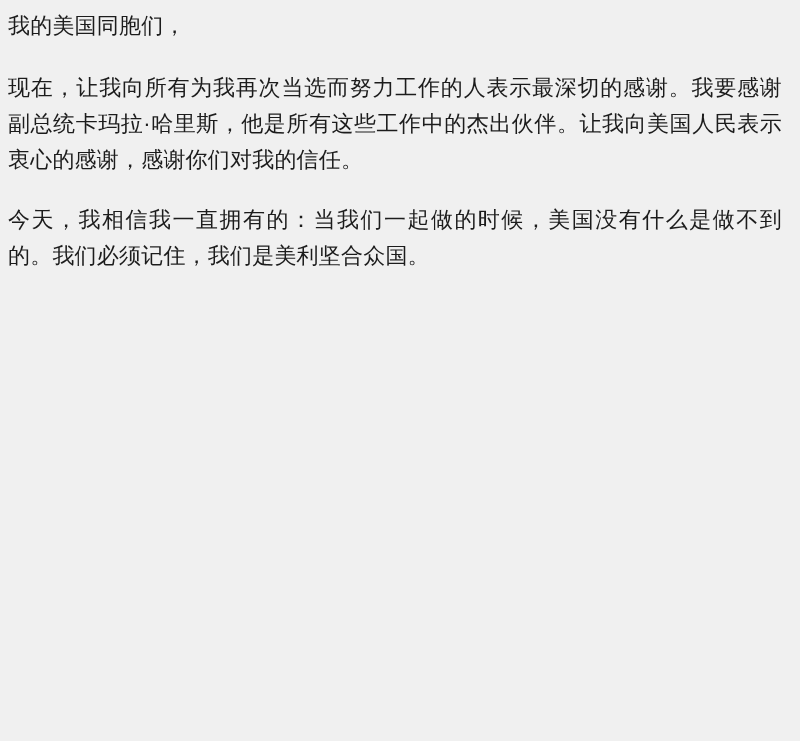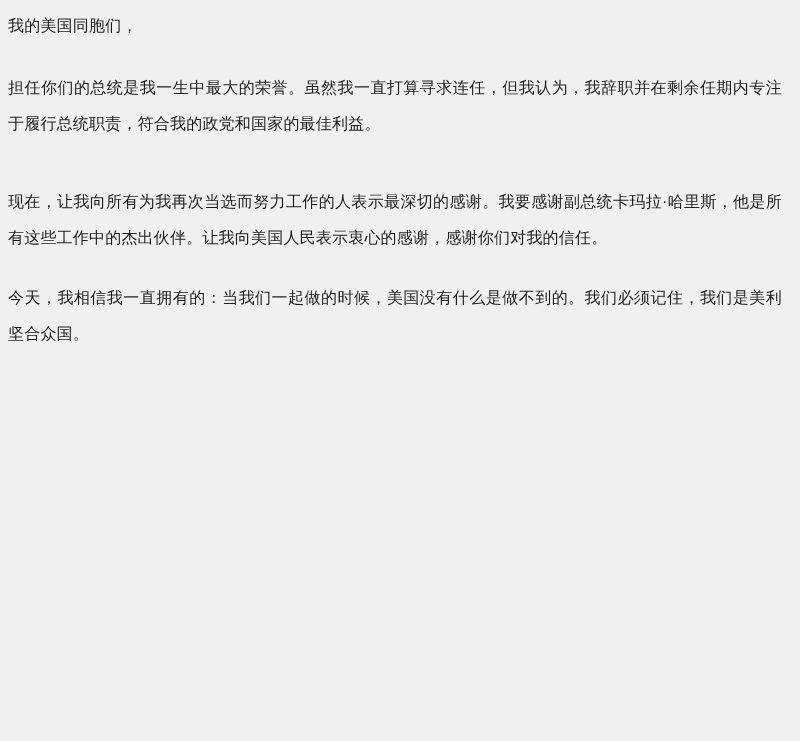"我的美国同胞们，" p.para { font-size: 16px -> 22px }
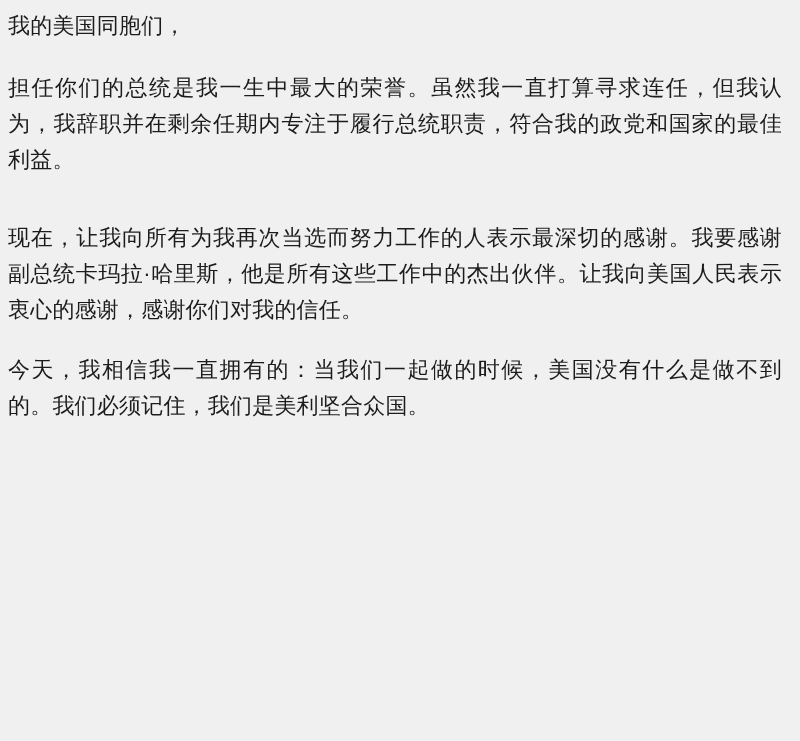"担任你们的总统是我一生中最大的荣誉。虽然我一直打算寻求连任，但我认为，我辞职并在" p.para { html: <p>担任你们的总统是我一生中最大的荣誉。虽然我一直打算寻求连任，但我认为，我辞职并在剩余任期内专注于履行总统职责，符合我的政党和国家的最佳利益。</p> -> none }
